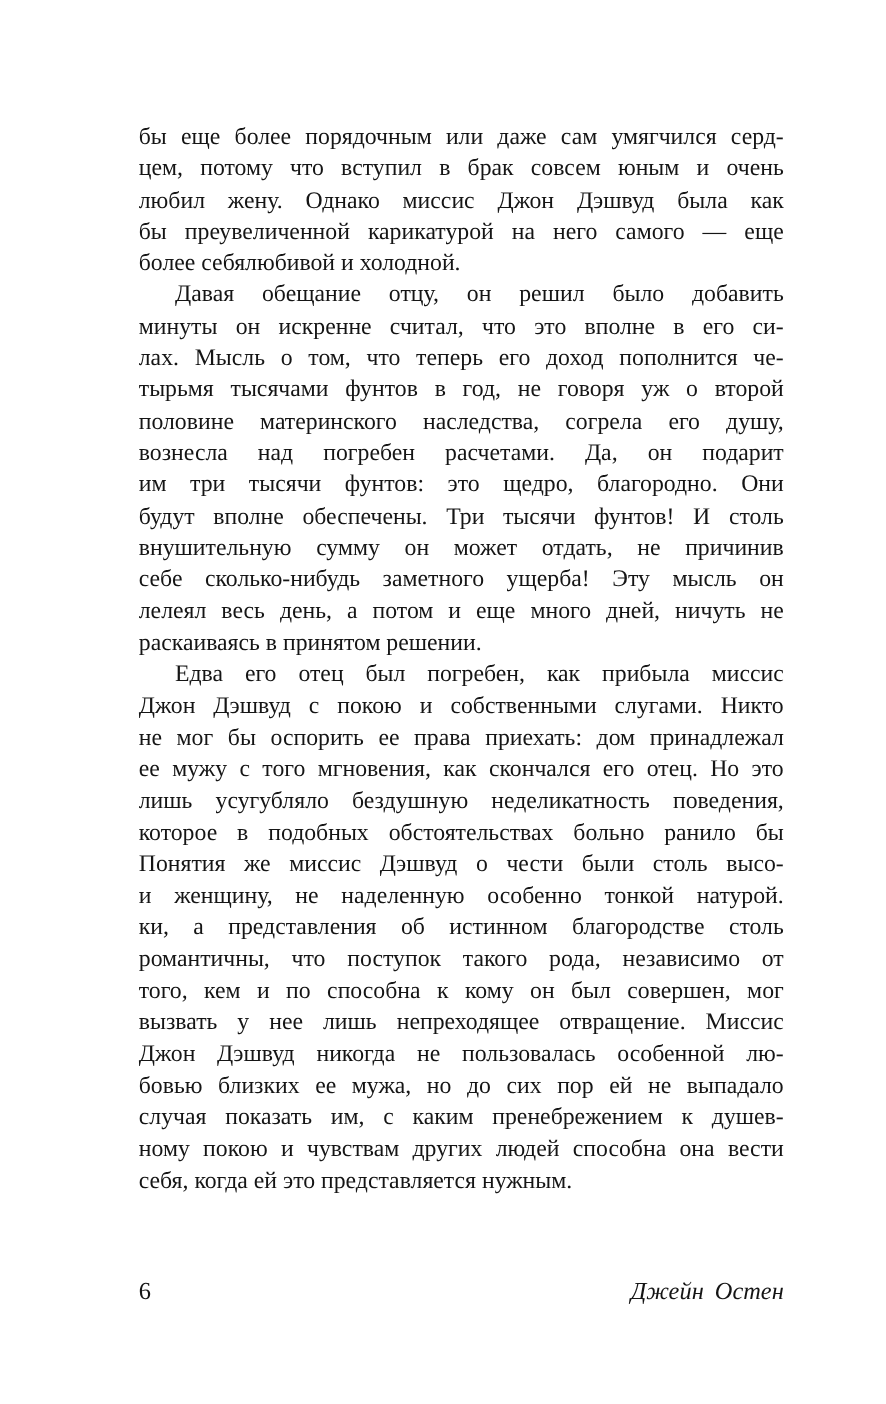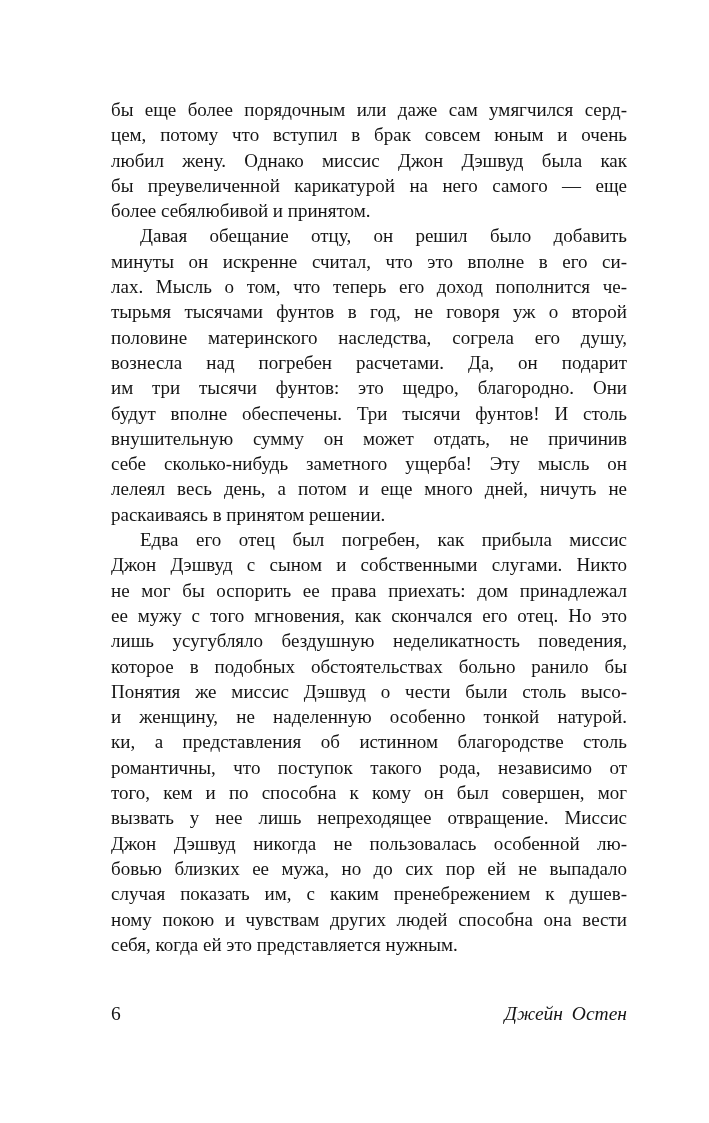"более себялюбивой и принятом." div.line { text: принятом -> холодной }
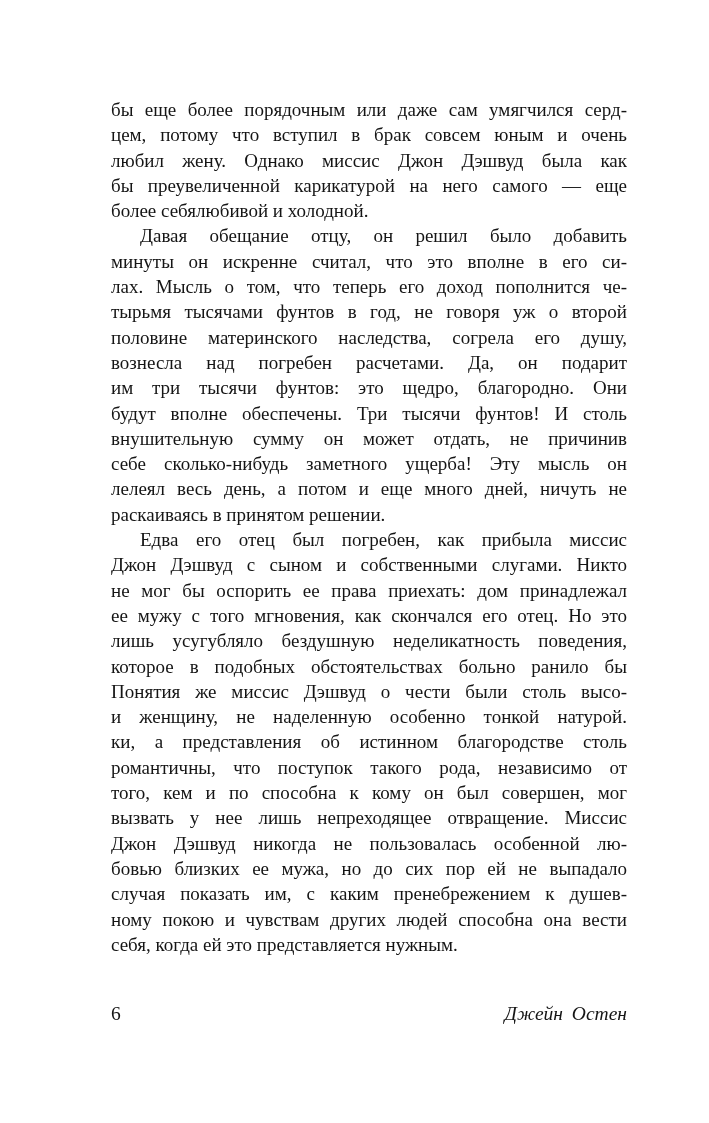"Джон Дэшвуд с сыном и" div.line { text: сыном -> покою }
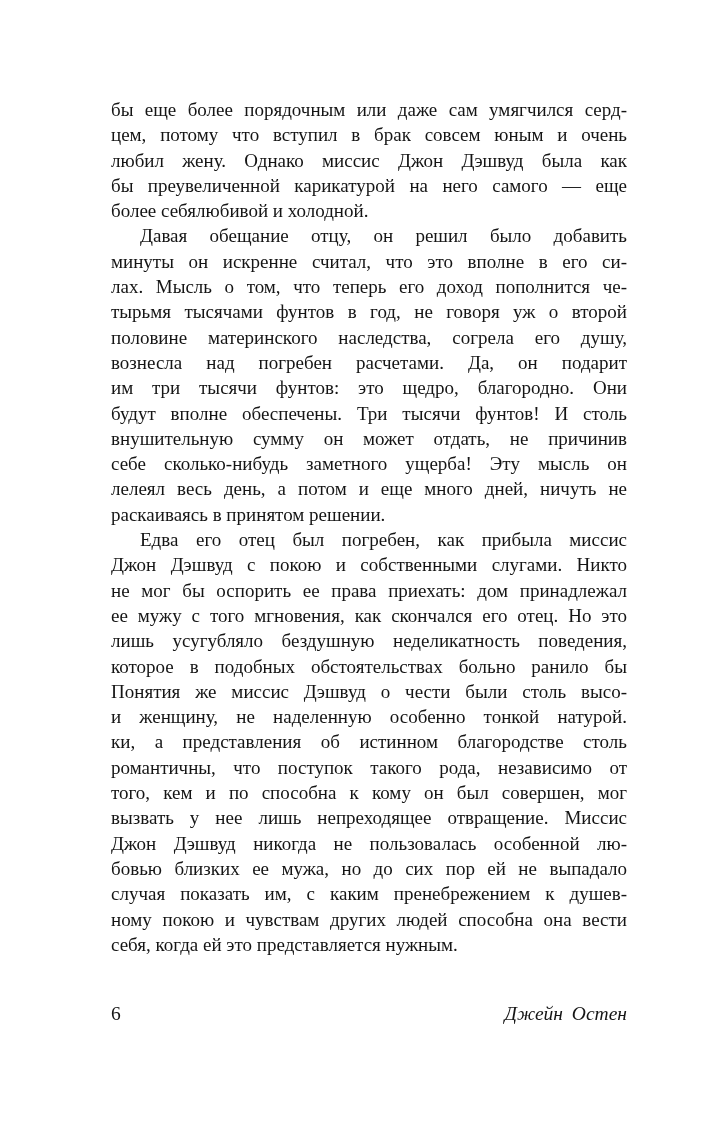"Джейн Остен" .footer .author { margin-top: none -> 20px }
